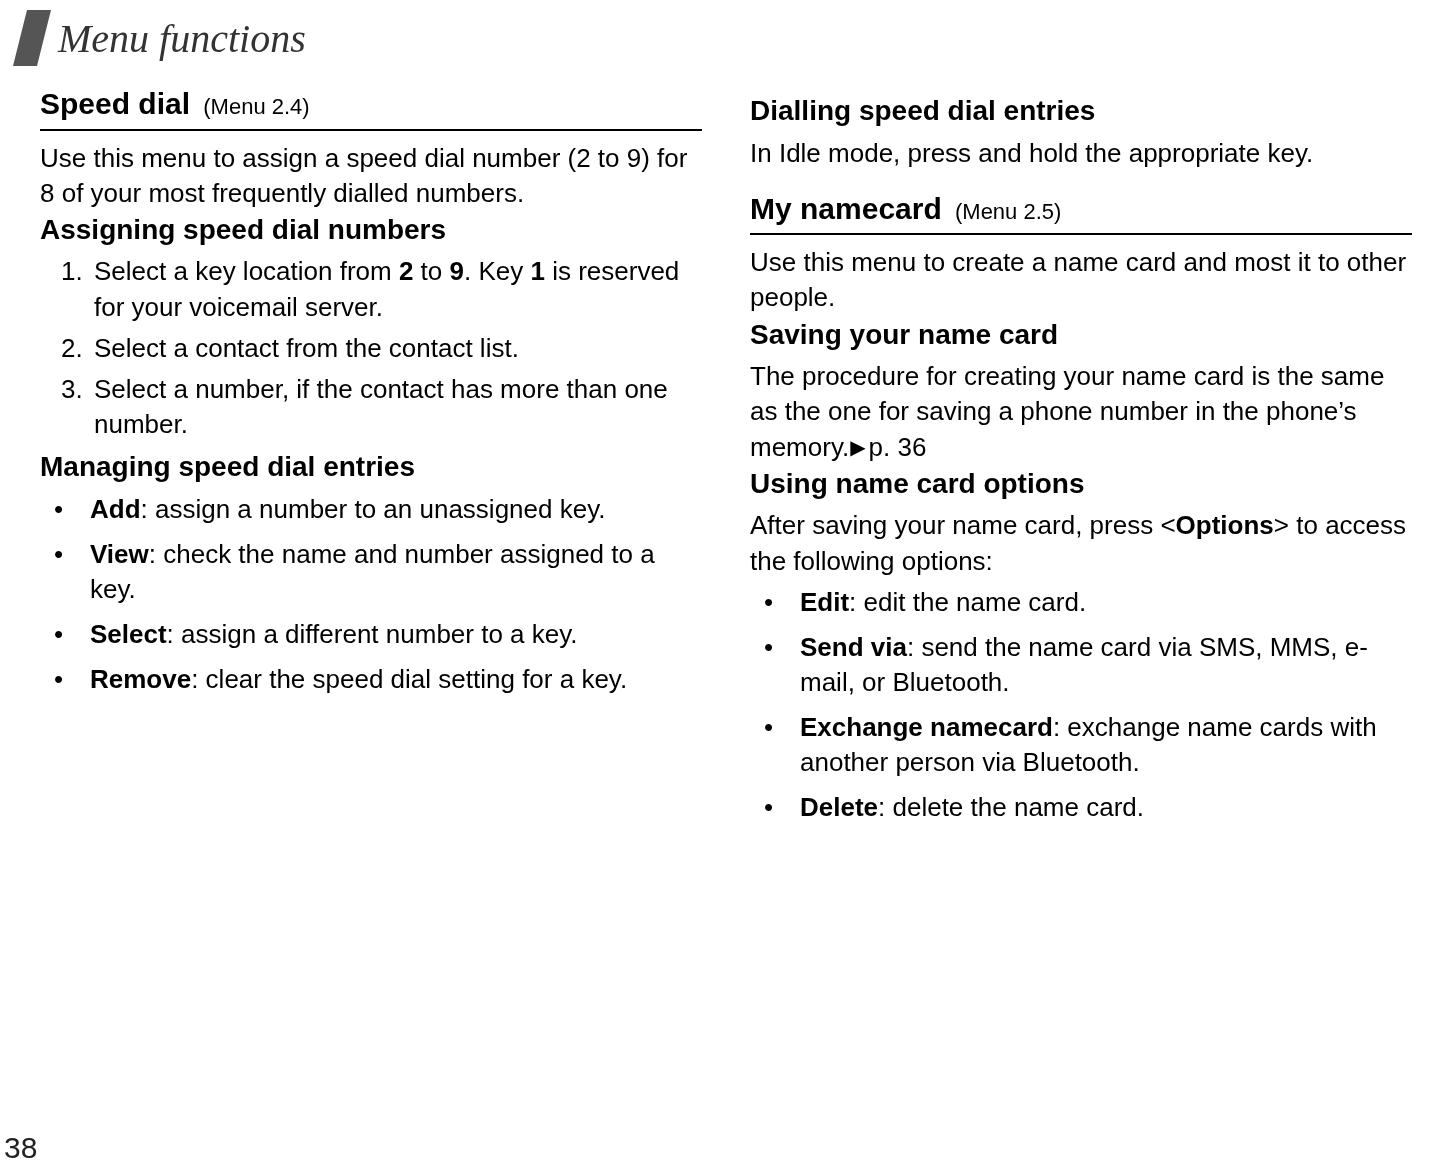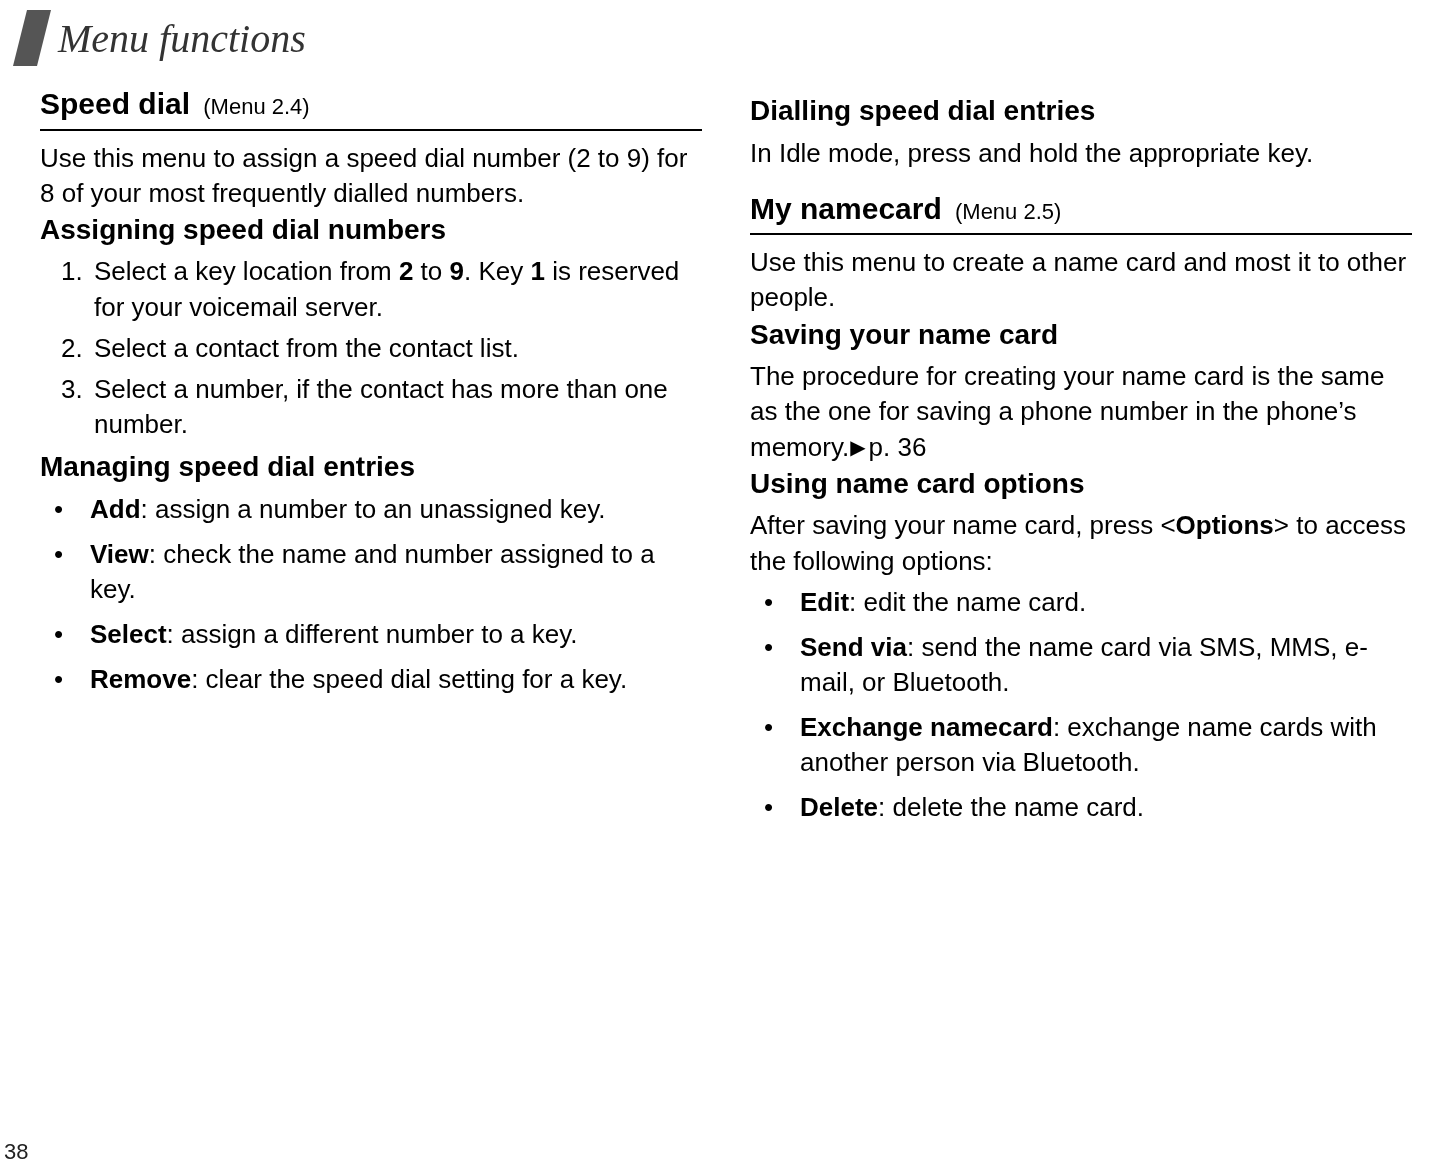"38" .page-num { font-size: 22px -> 30px }
